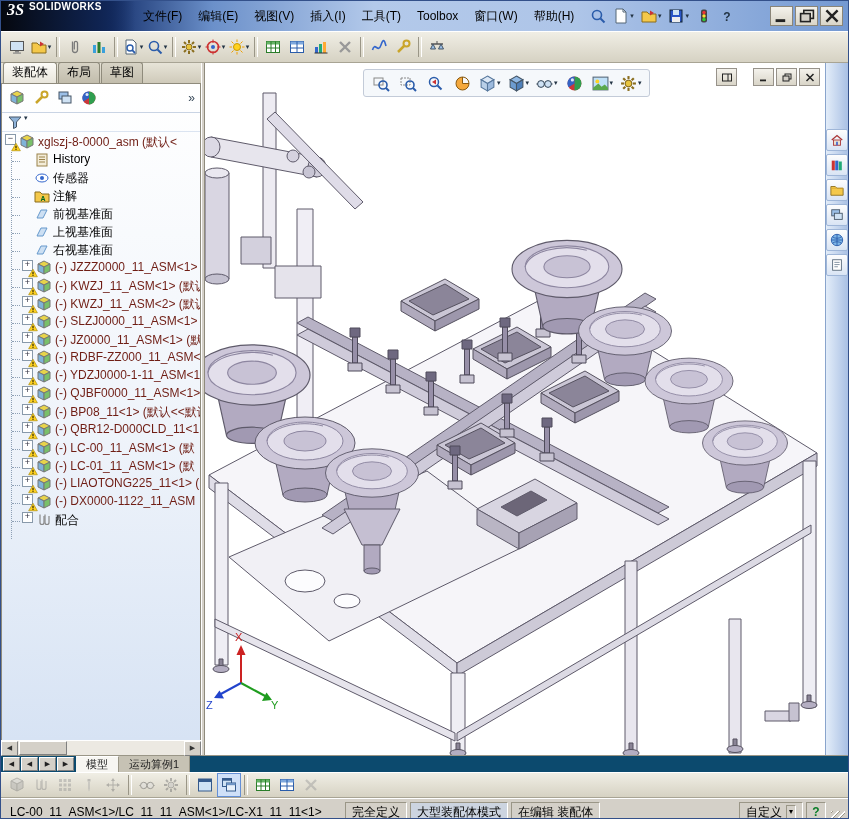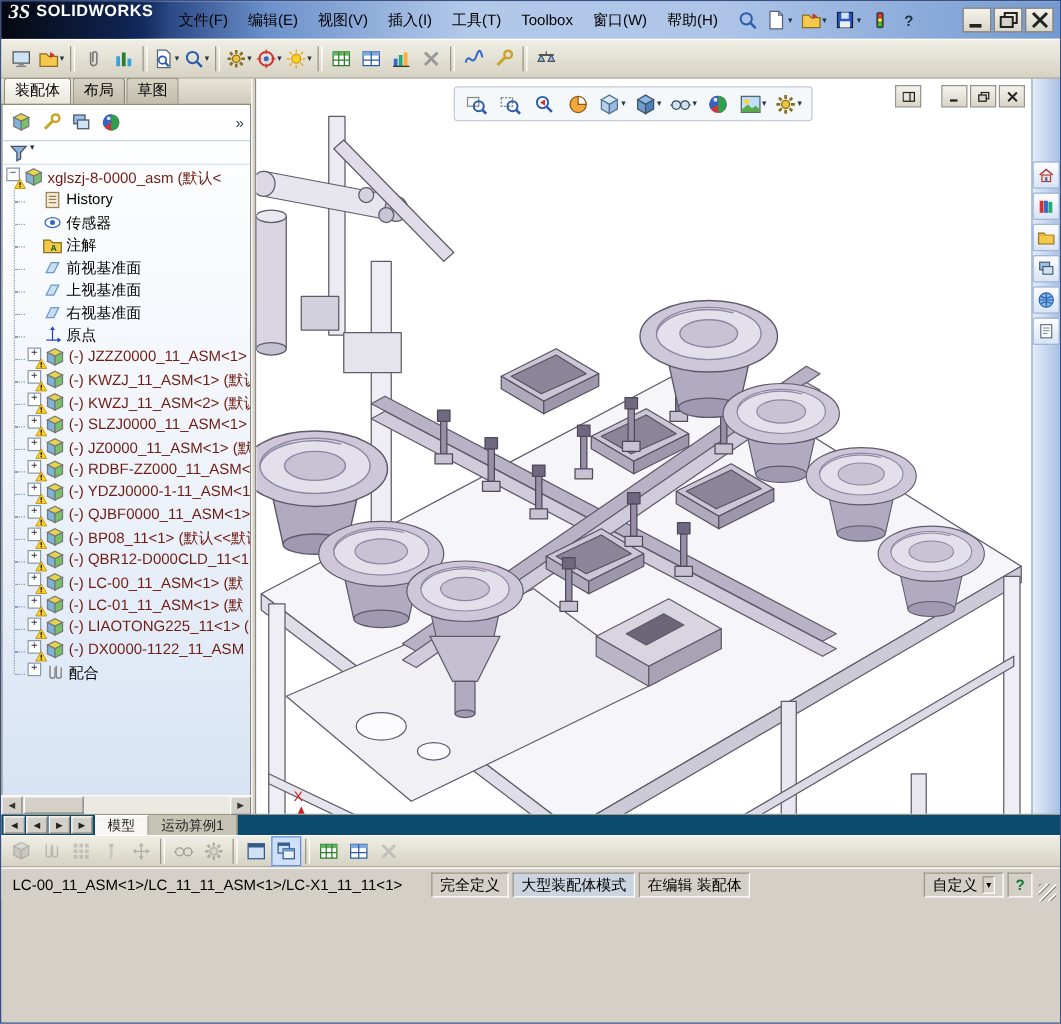"SOLIDWORKS" #logo-text { font-size: 13px -> 10px }
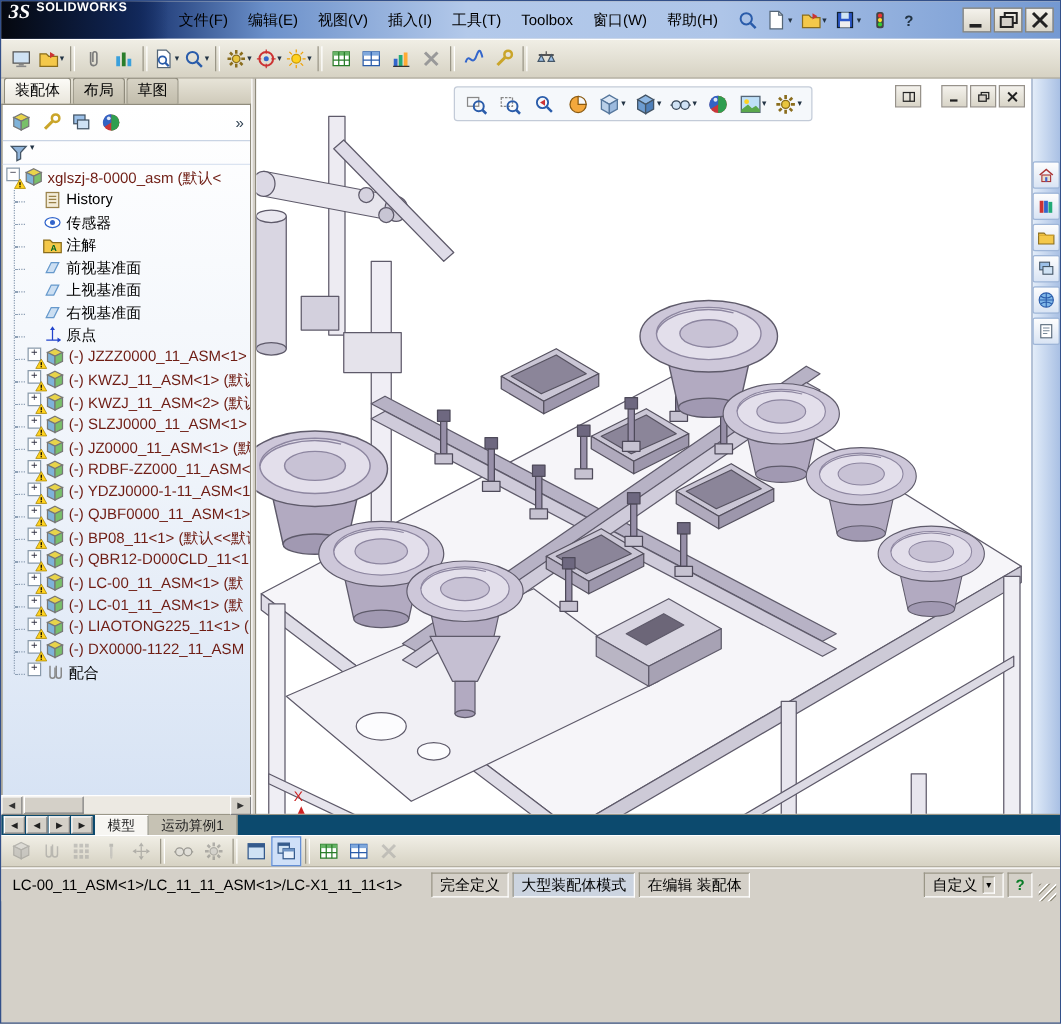"装配体" #main { height: 588px -> 692px }
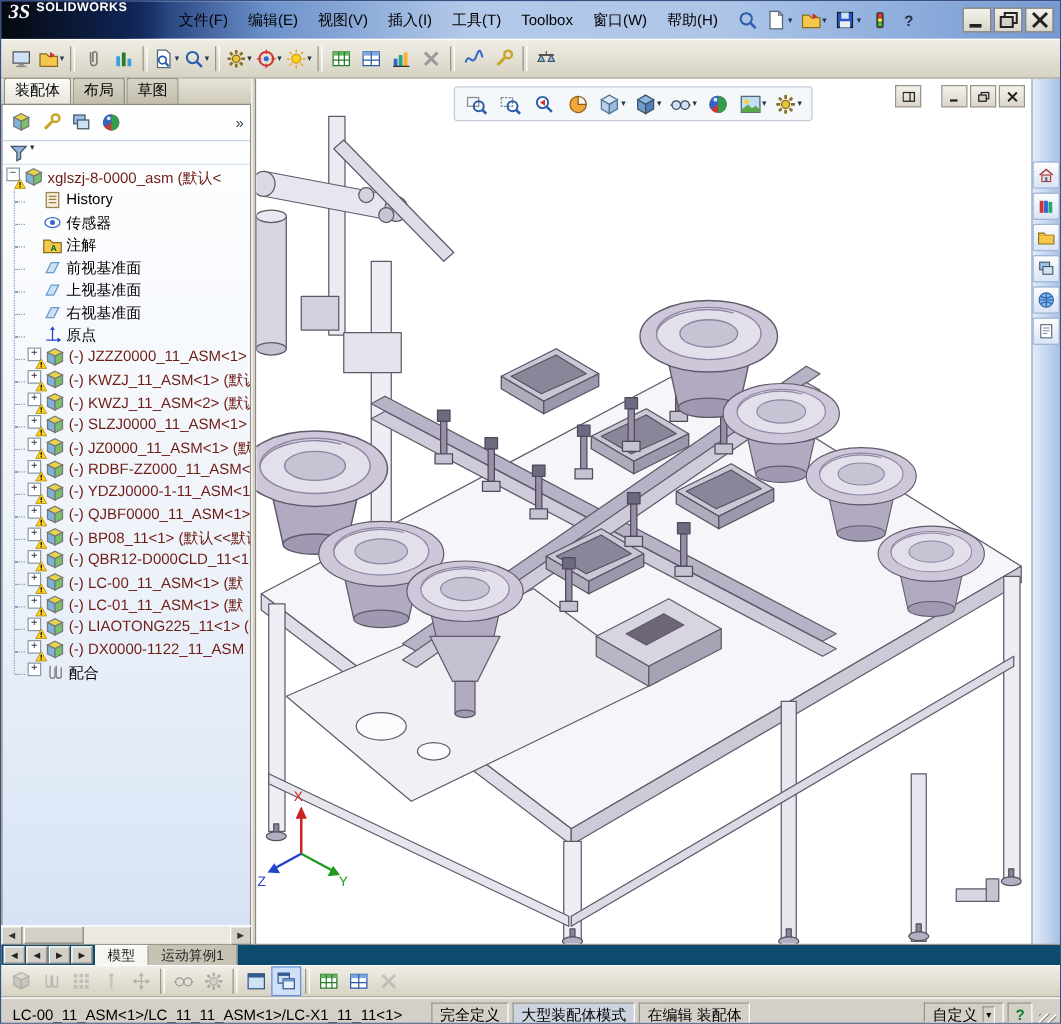"原点" div.trow { html: <div> <span></span> <span><svg> <path></path> <path></path> </svg></span> <span>原点</span> </div> -> none }
